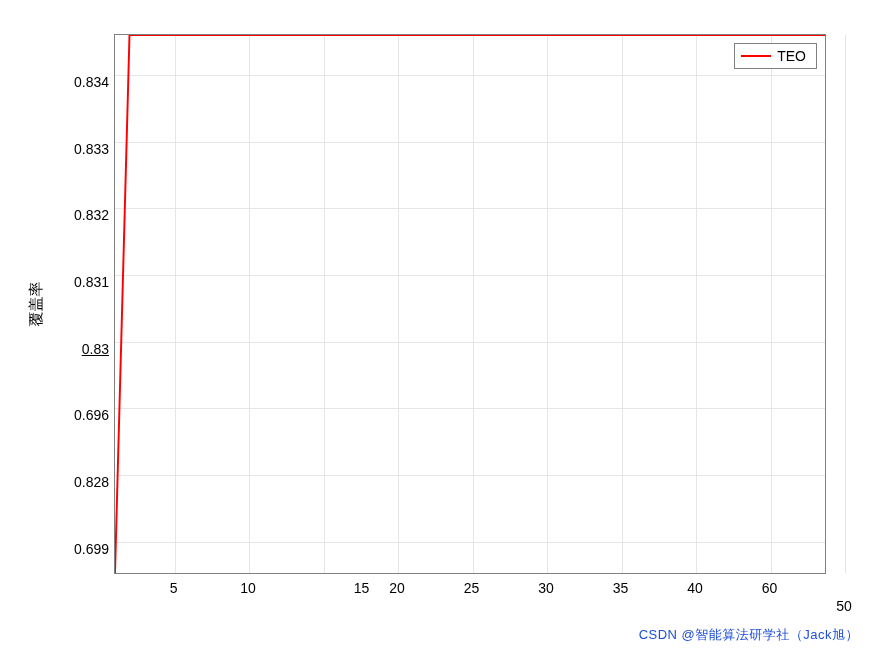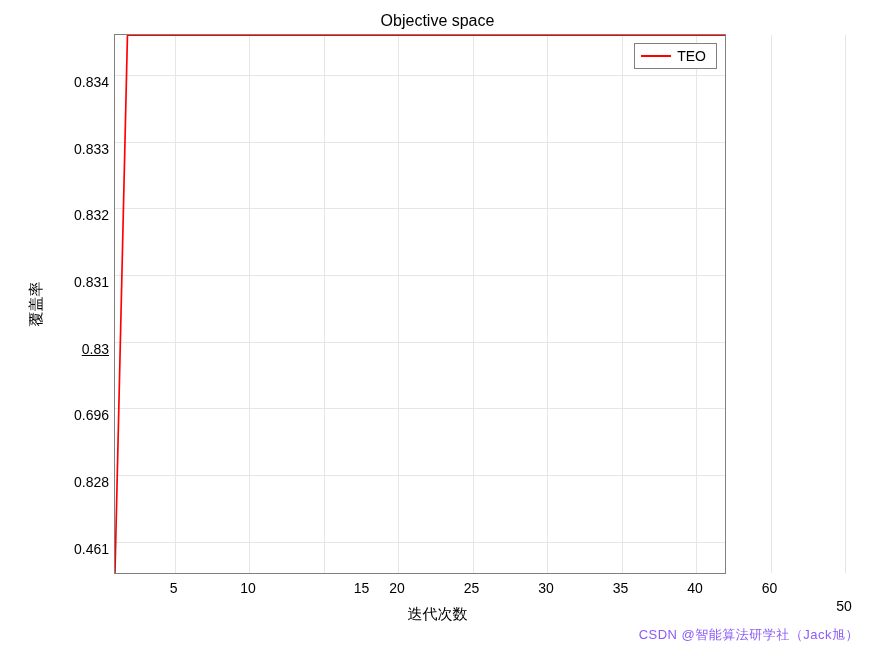"Objective space" div.title { html: <div>Objective space</div> -> none }
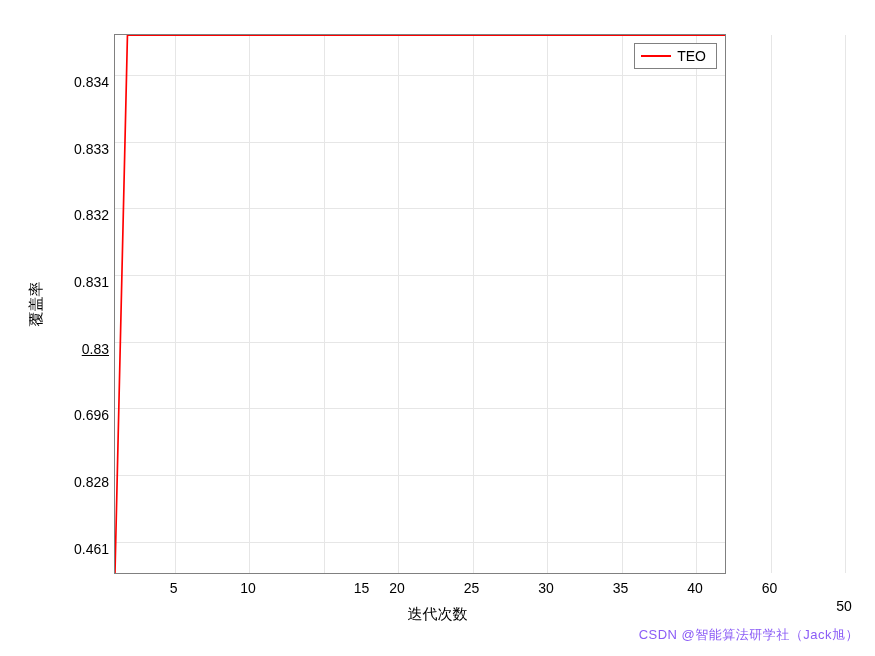"TEO" .plot-area { width: 612px -> 712px }
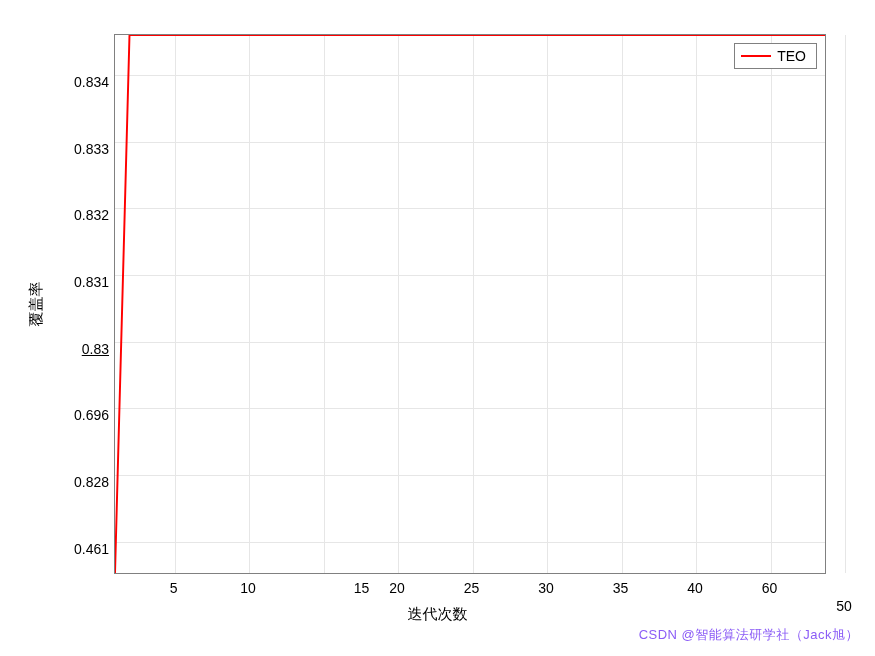"0.461" div.tick-label-y { text: 0.461 -> 0.699 }
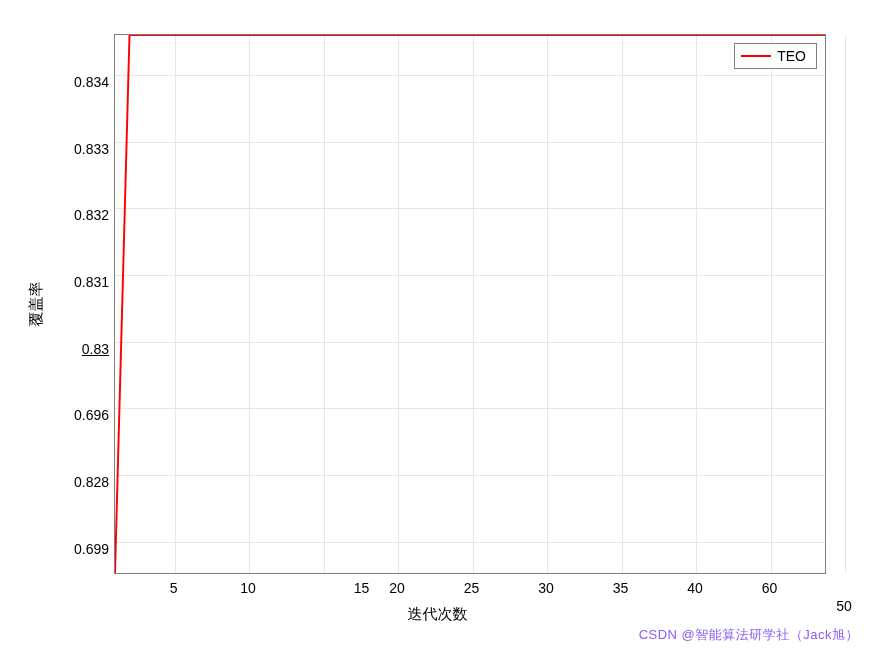"迭代次数" div.xlabel { html: <div>迭代次数</div> -> none }
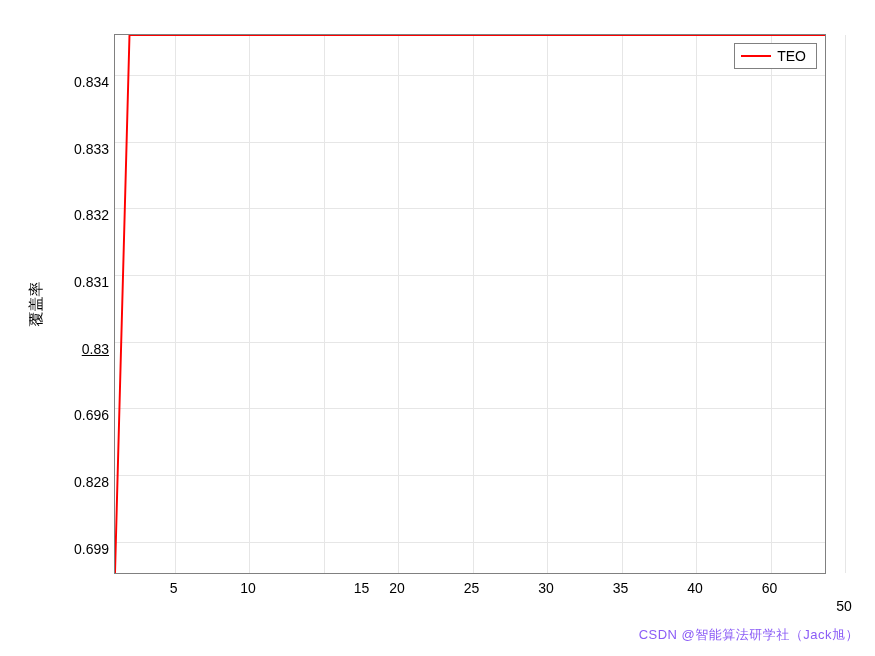"CSDN @智能算法研学社（Jack旭）" .watermark { color: #8b5cf6 -> #1d4ed8 }
